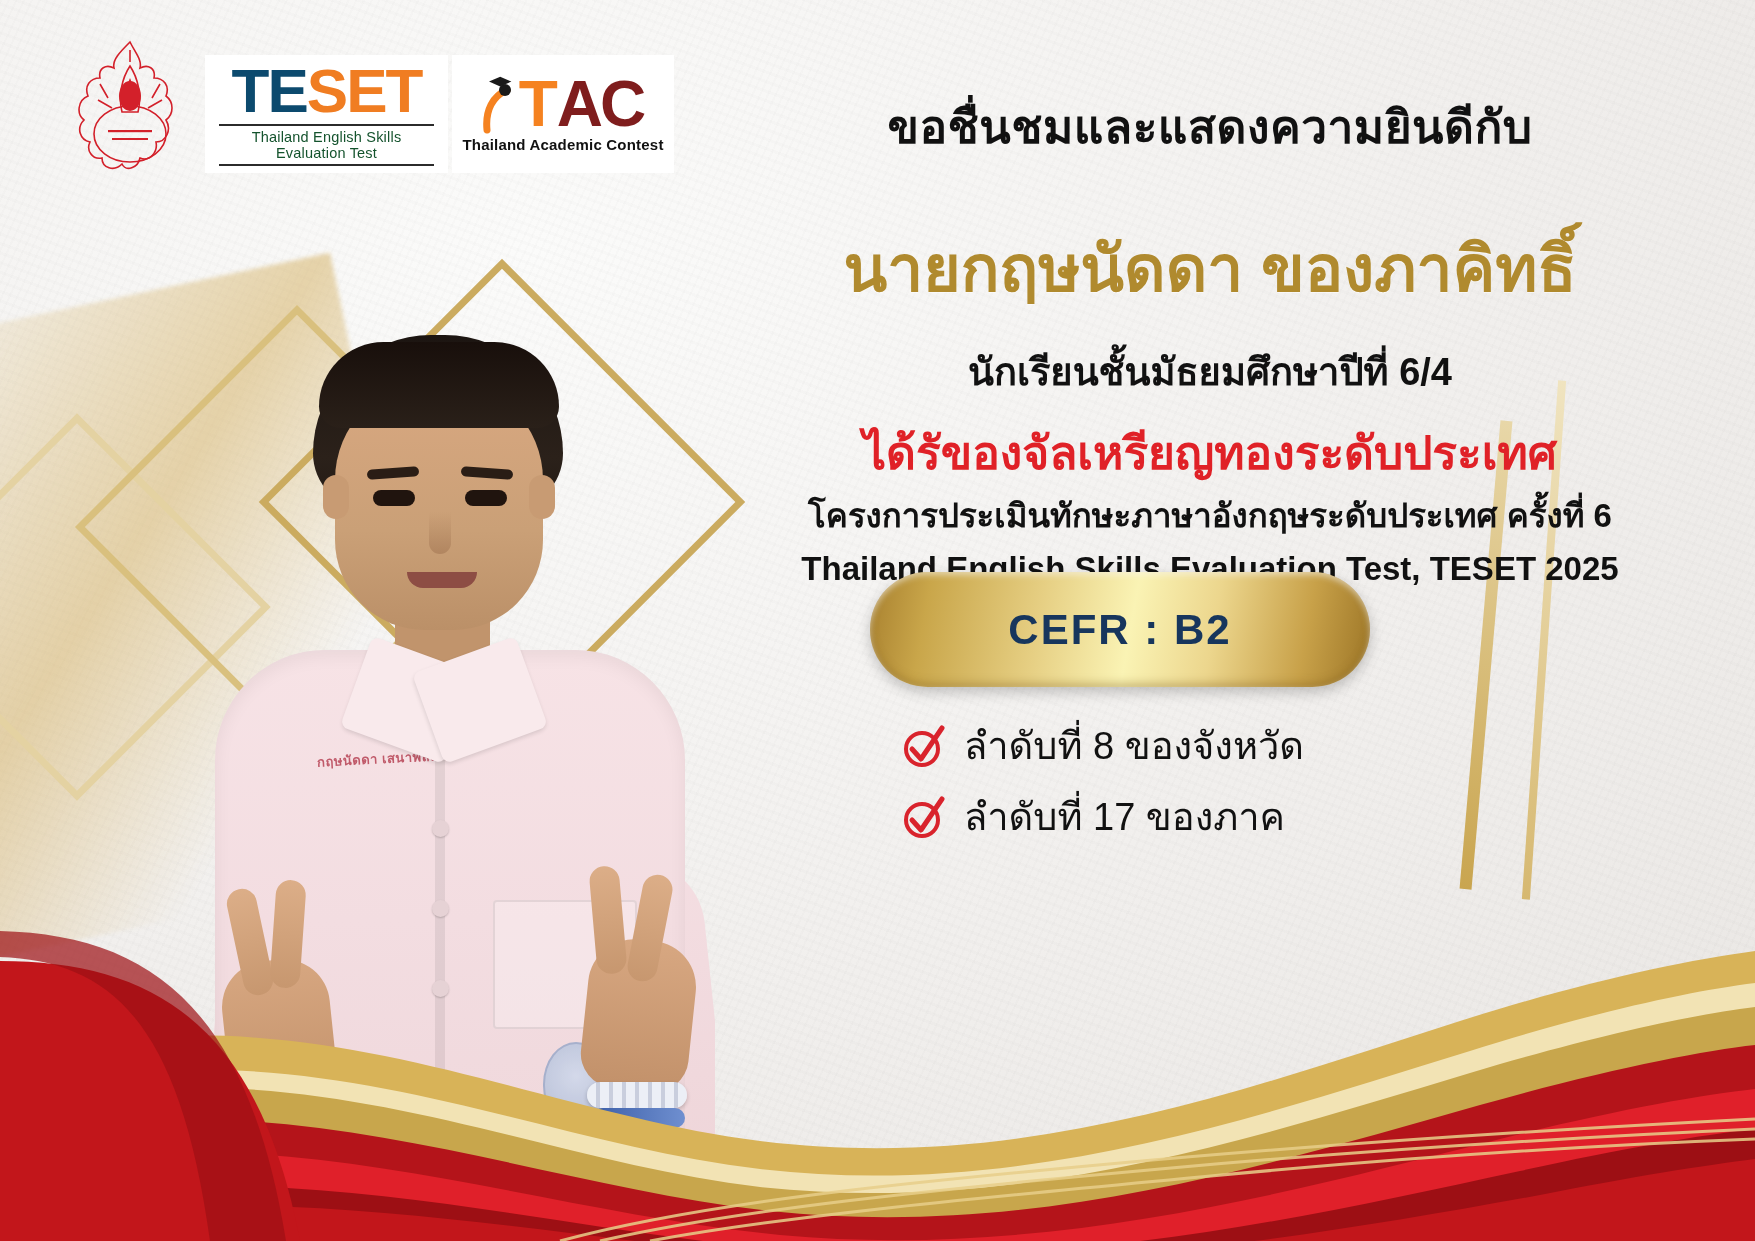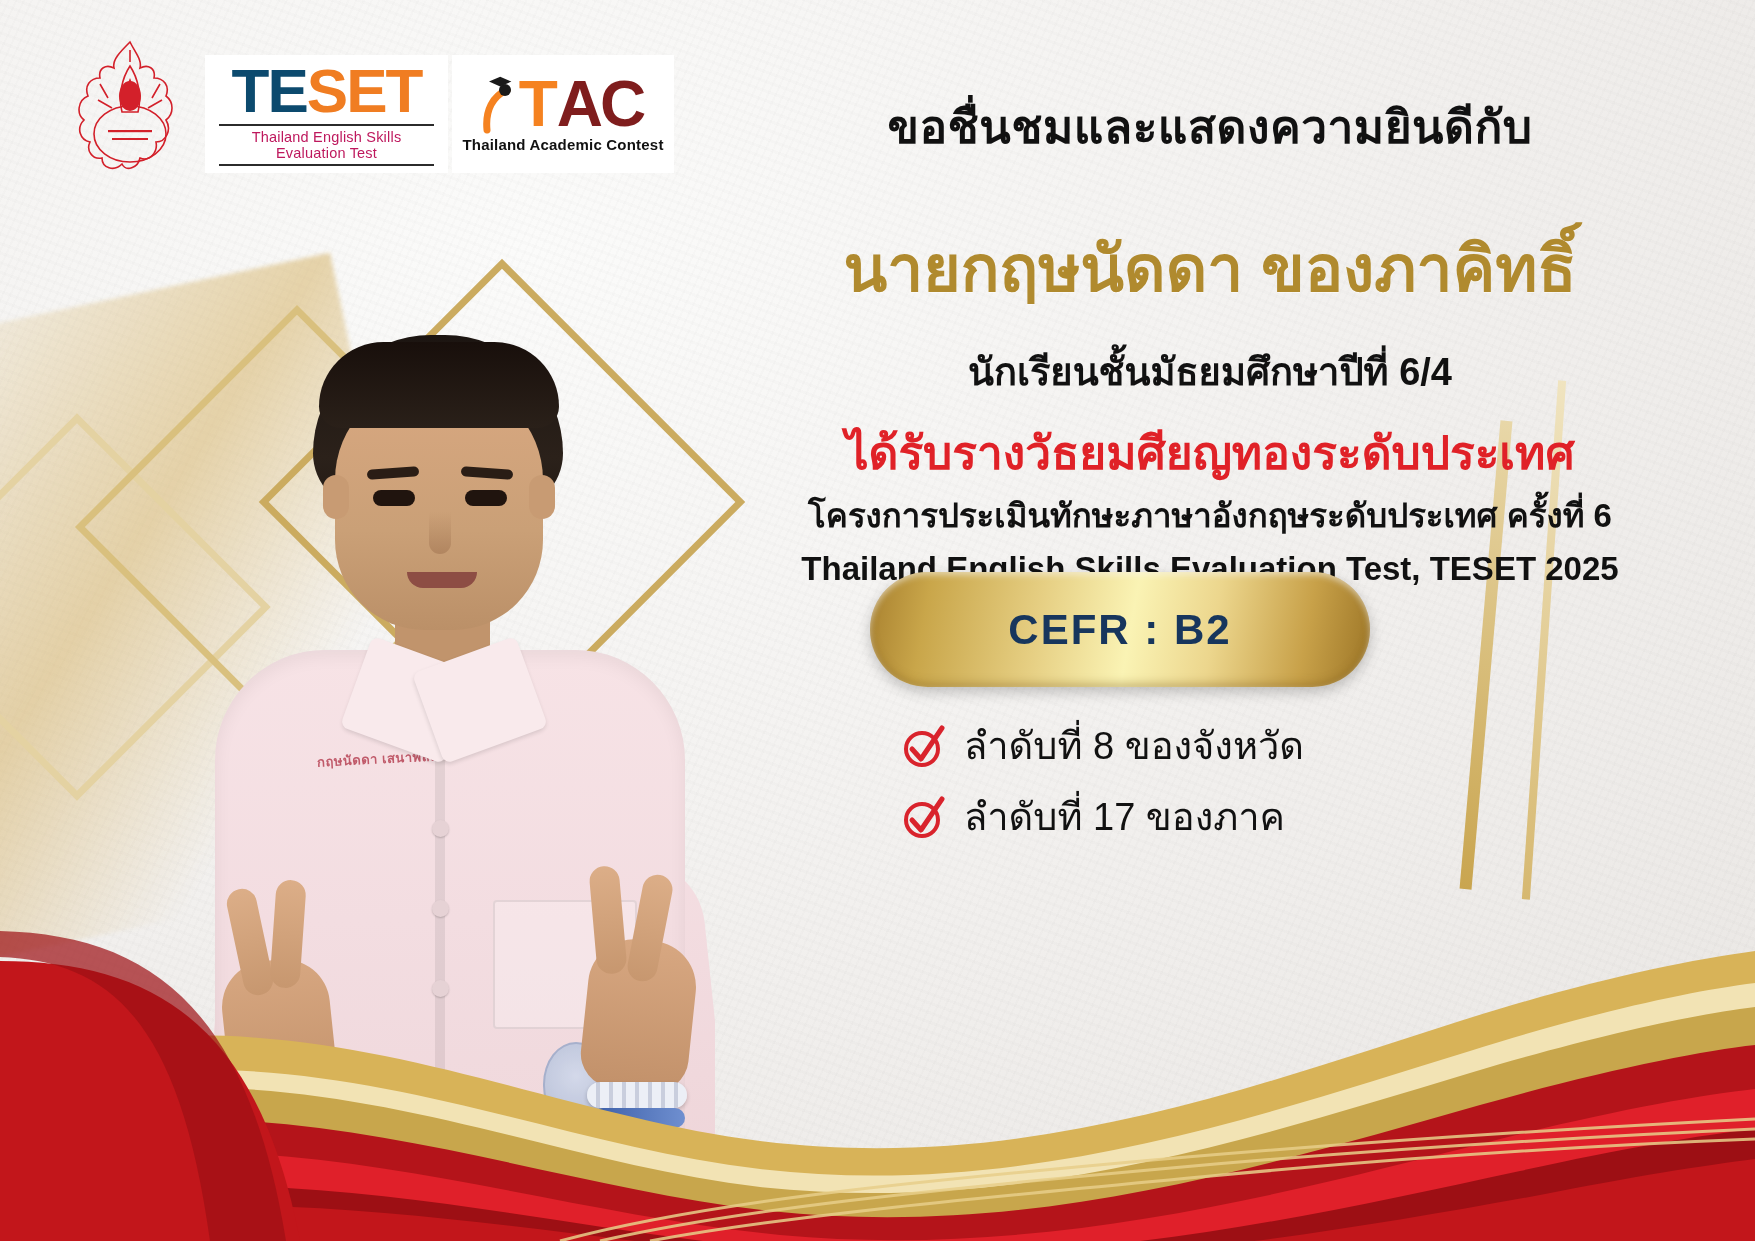"Thailand English Skills Evaluation Test" .teset-sub { color: #be185d -> #14532d }
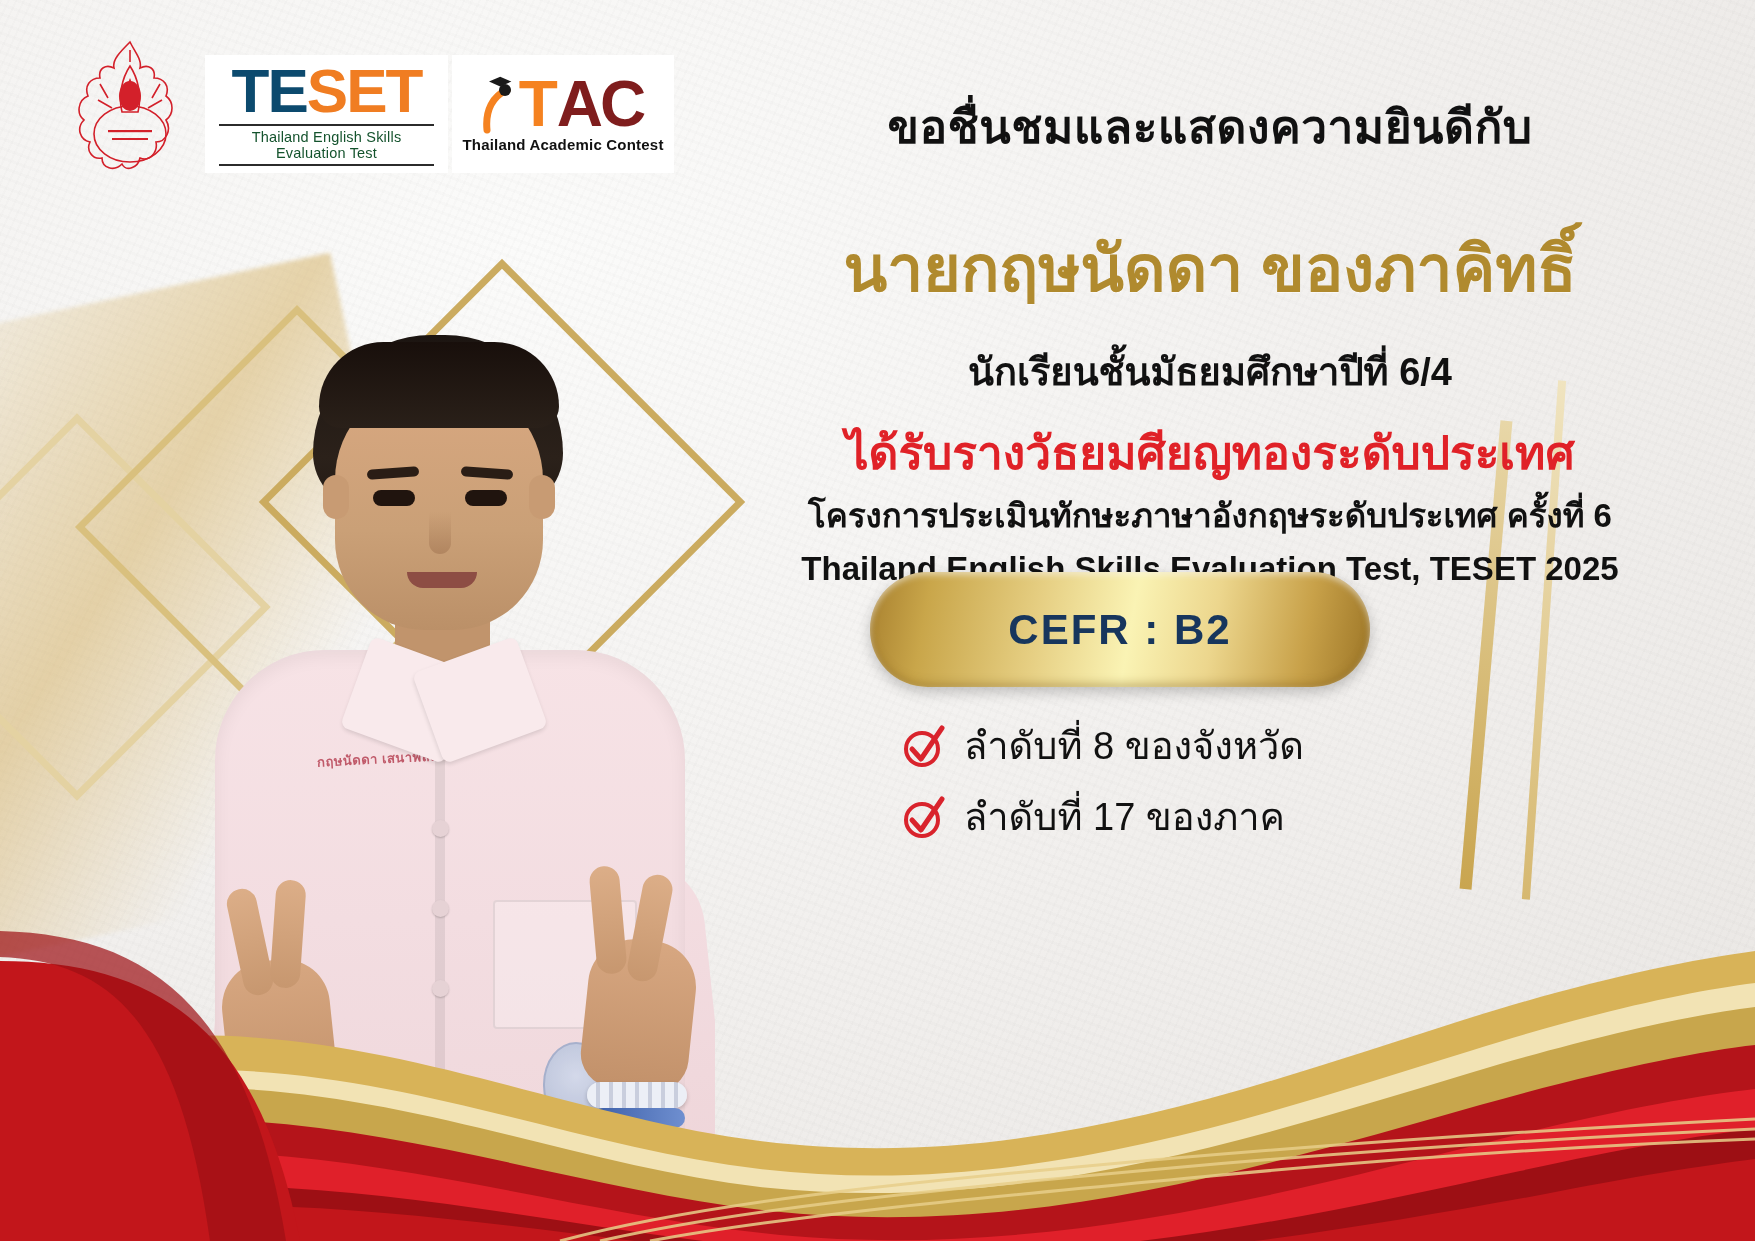"ได้รับรางวัธยมศียญทองระดับประเทศ" div.line-award { text: ได้รับรางวัธยมศียญทองระดับประเทศ -> ได้รัของจัลเหรียญทองระดับประเทศ }
